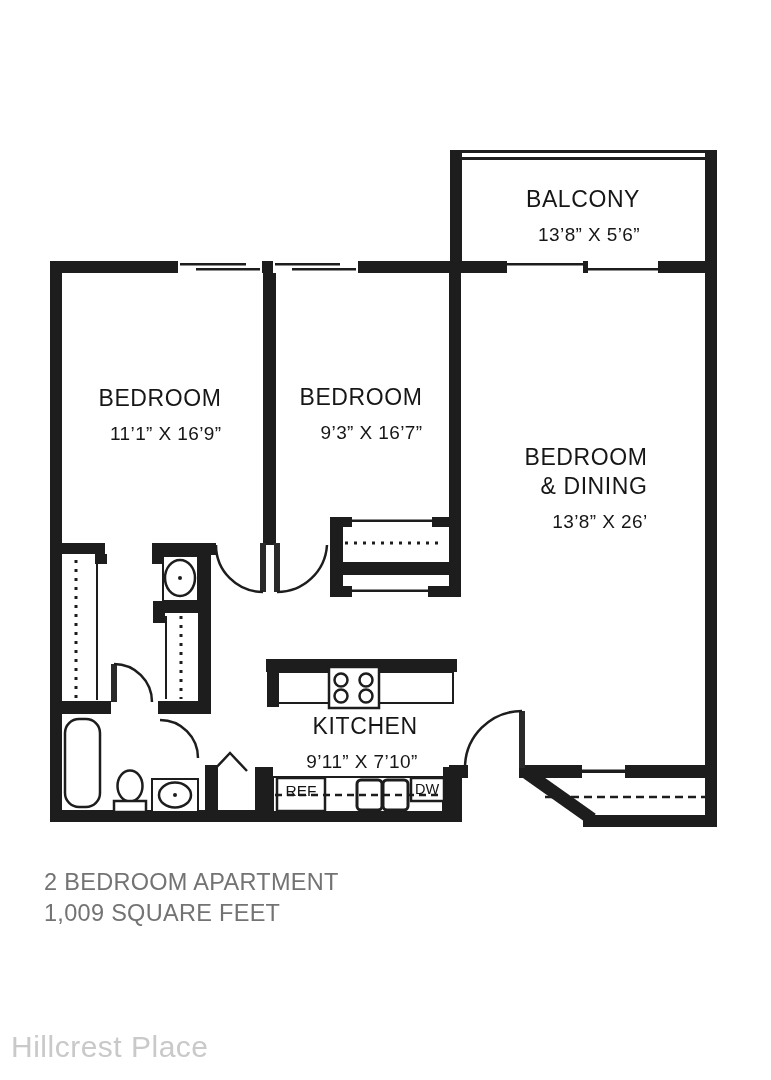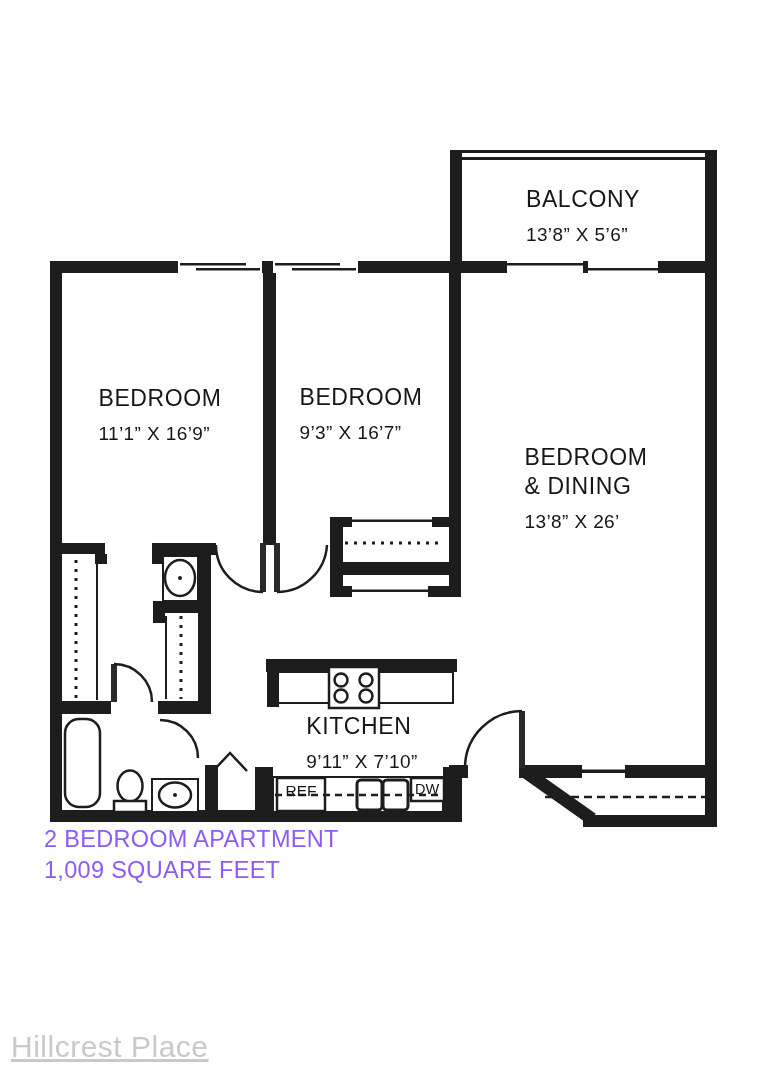"BALCONY" .room-label { text-align: left -> right }
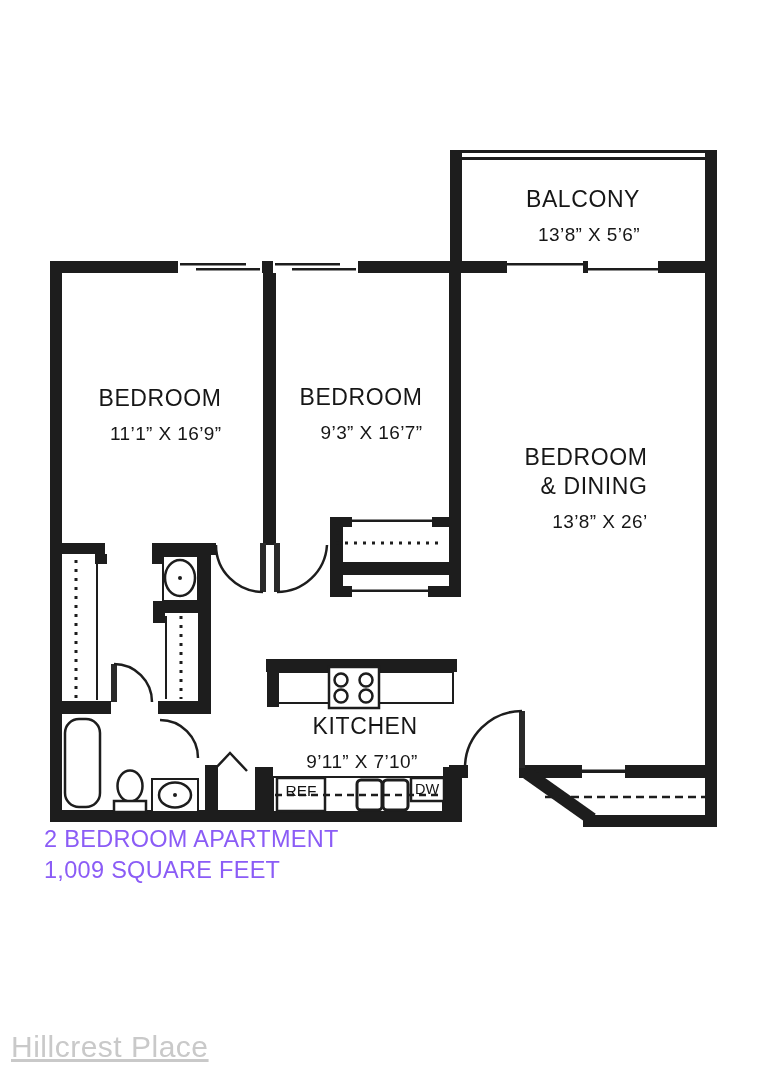"2 BEDROOM APARTMENT" .footer { color: #8b5cf6 -> #737373; top: 824px -> 867px }
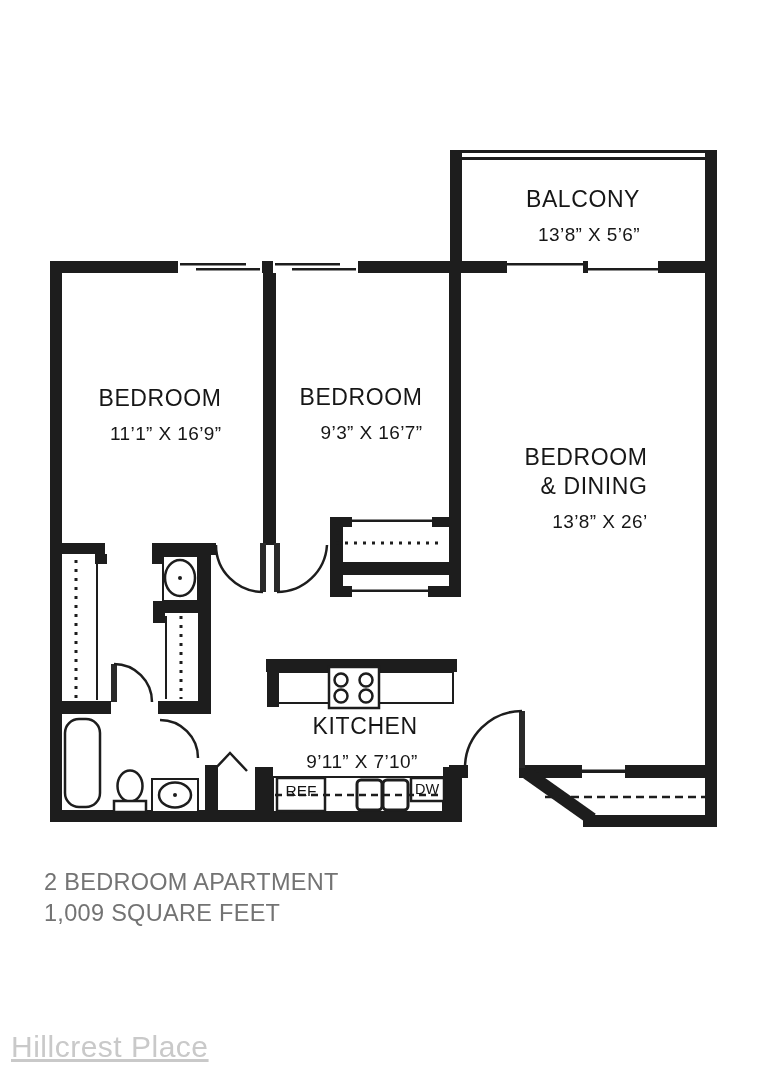"Hillcrest Place" .watermark { text-decoration: underline -> none }
